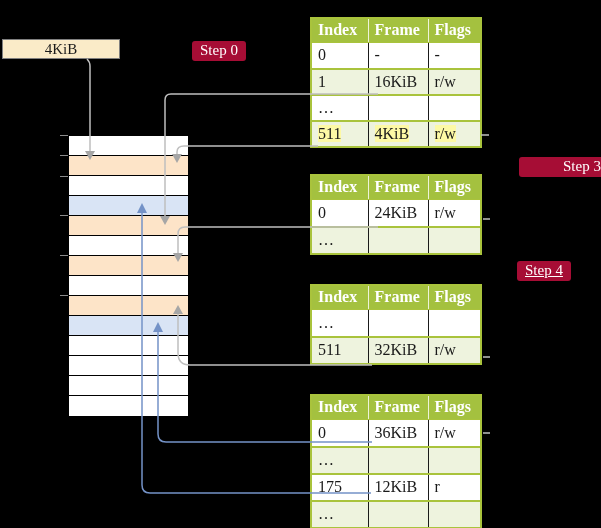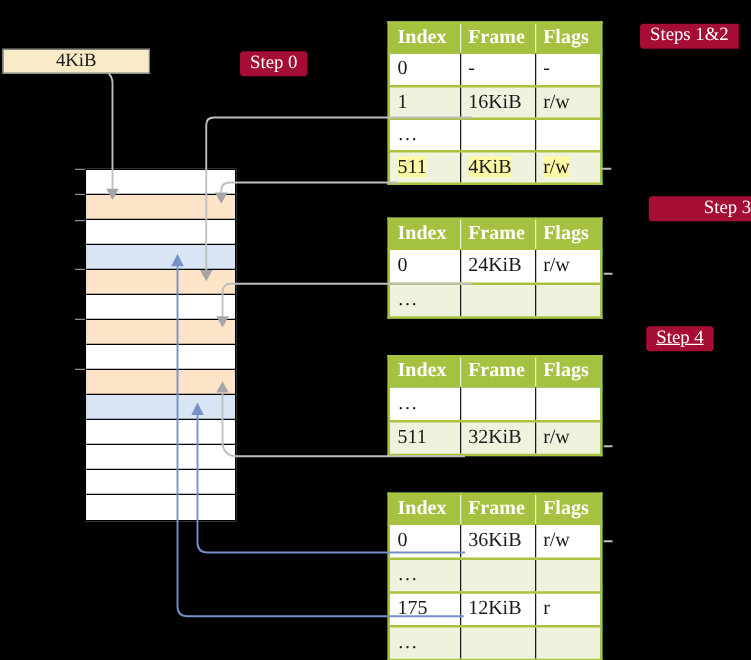"Index" table.pt { background: #0369a1 -> #fdba74 }
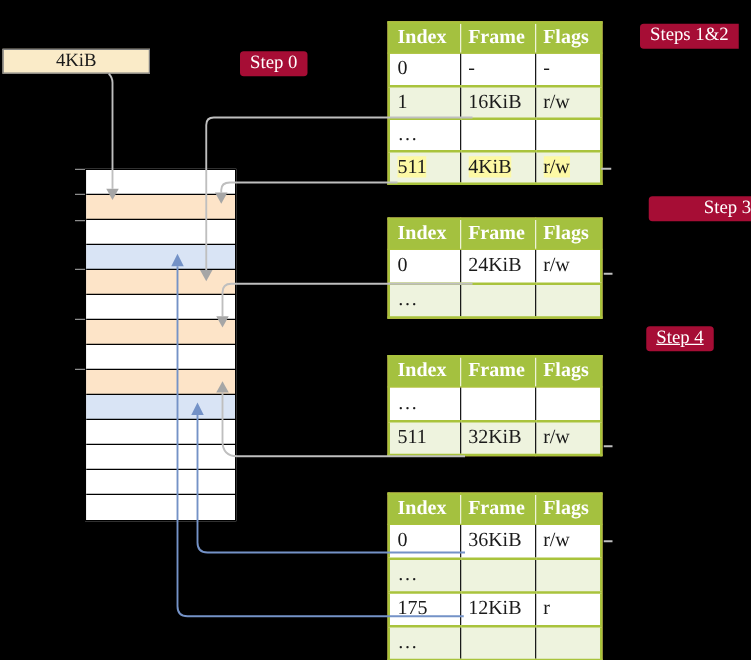"Steps 1&2" div.badge { html: <div>Steps 1&amp;2</div> -> none }
